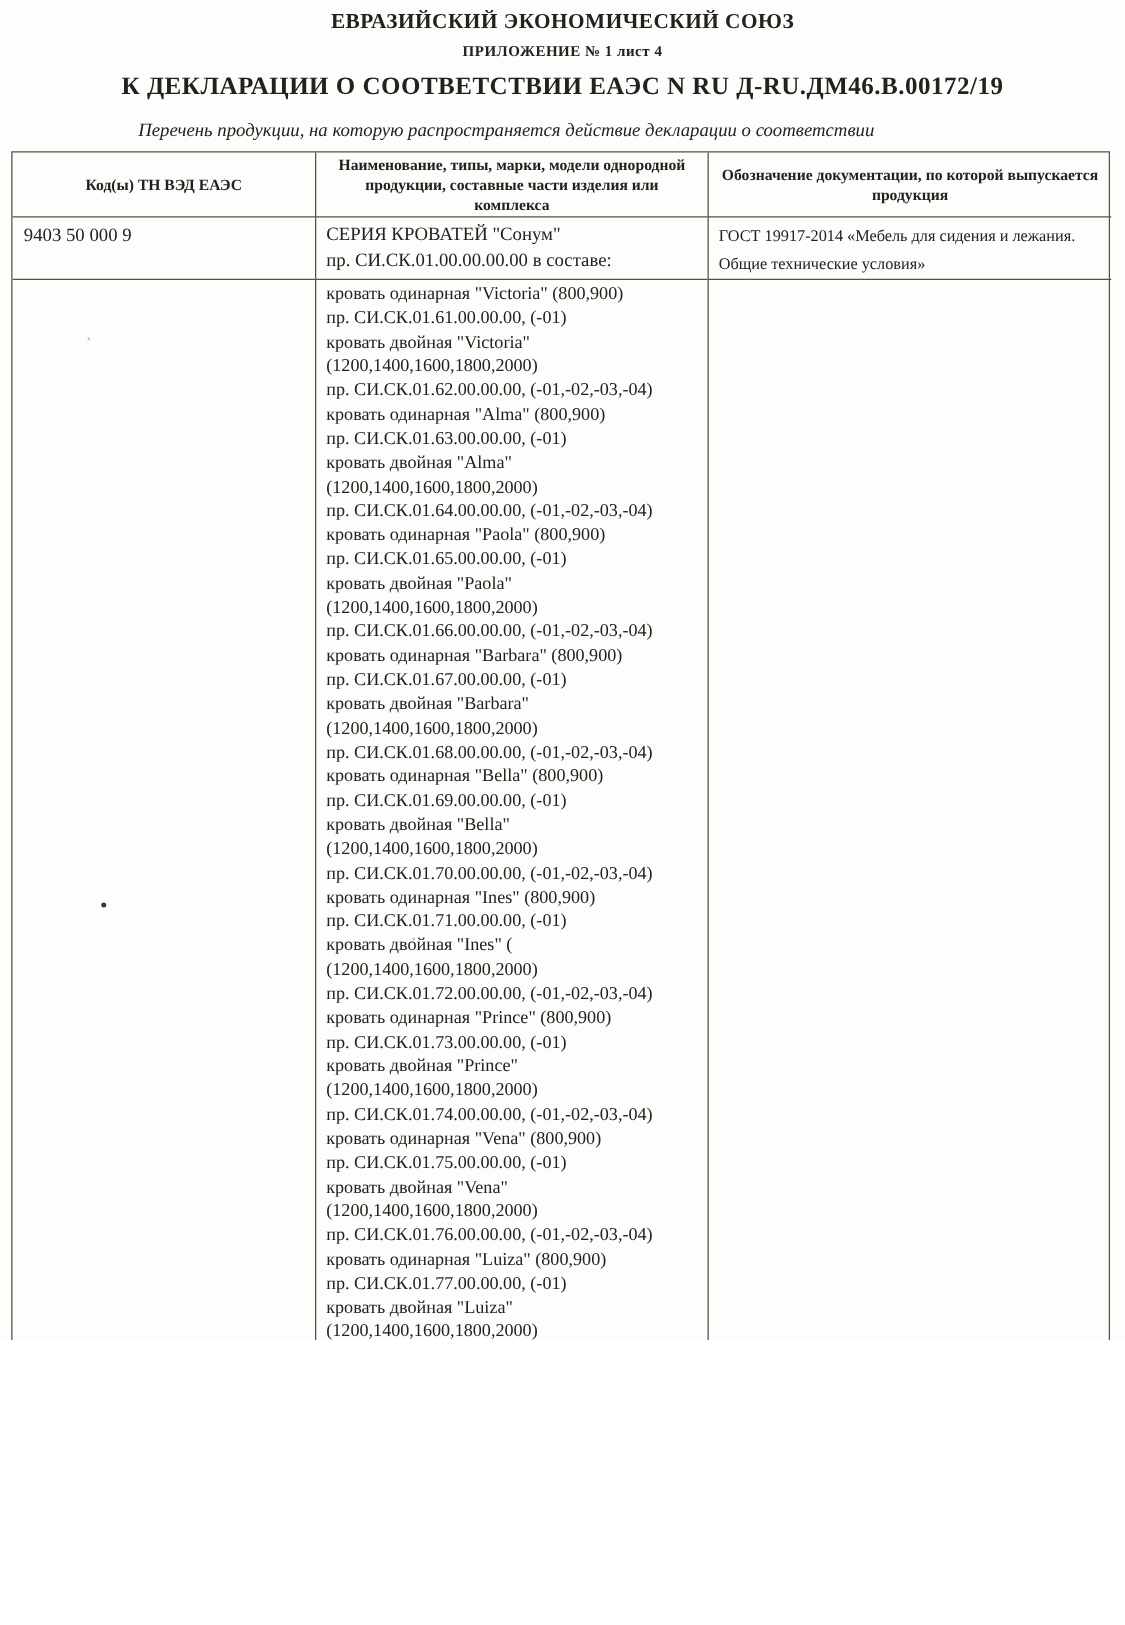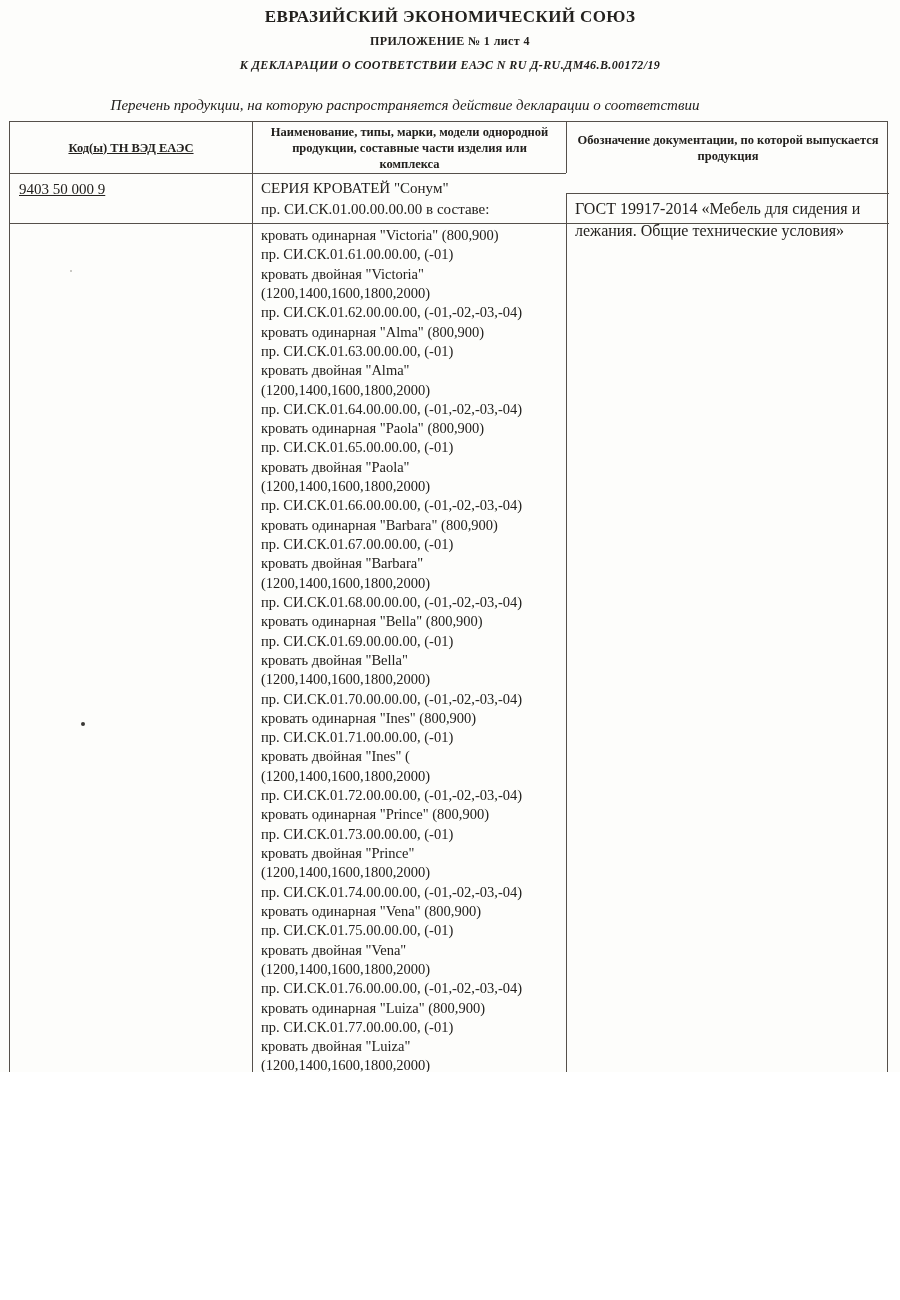"К ДЕКЛАРАЦИИ О СООТВЕТСТВИИ ЕАЭС" .t3 { font-size: 12px -> 20px; font-style: italic -> none }
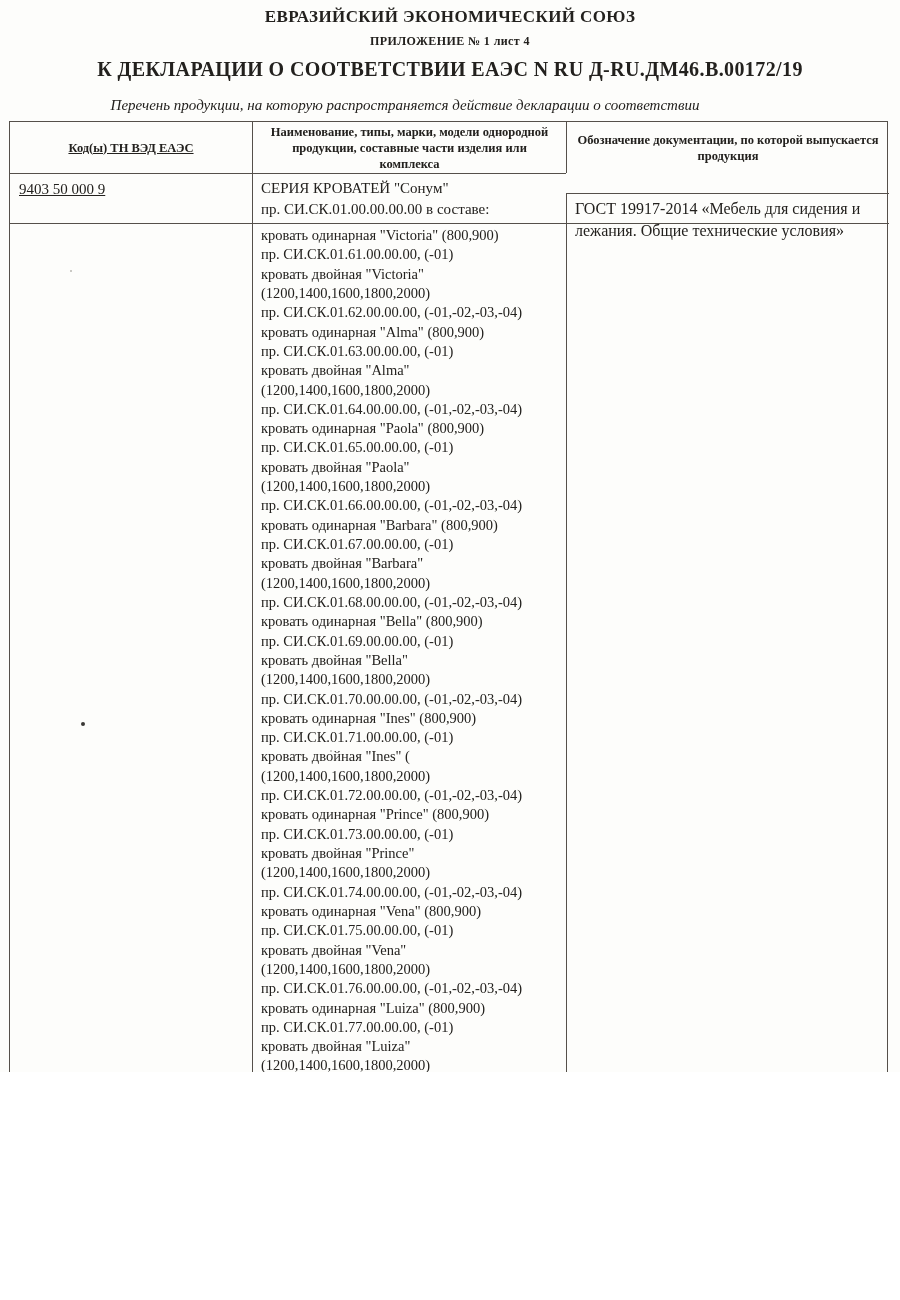"Код(ы) ТН ВЭД ЕАЭС" .cell.first-col { text-decoration: underline -> none }
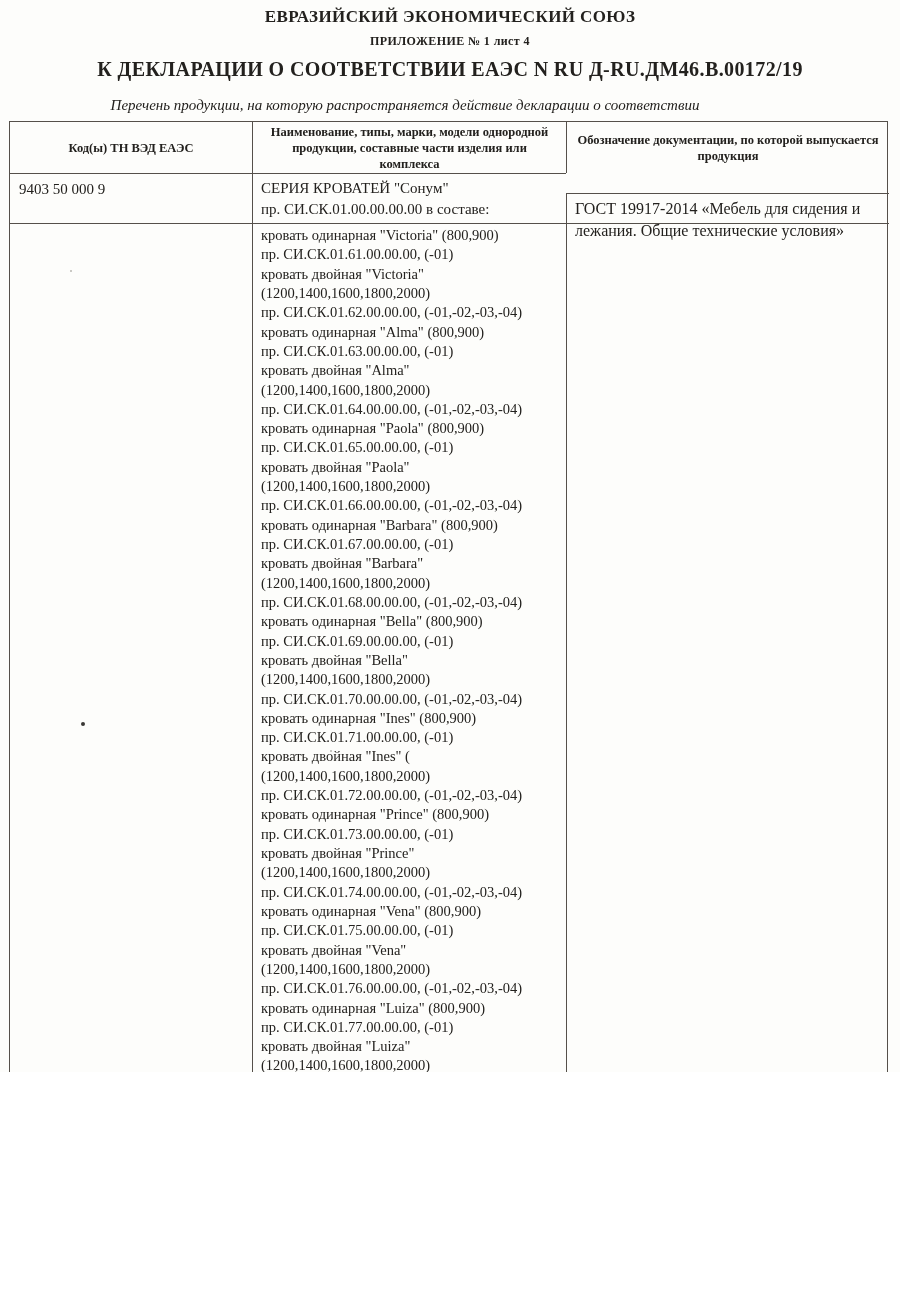"ГОСТ 19917-2014 «Мебель для сидения" .doc-cell { font-size: 16px -> 13px; margin-top: 20px -> none }
